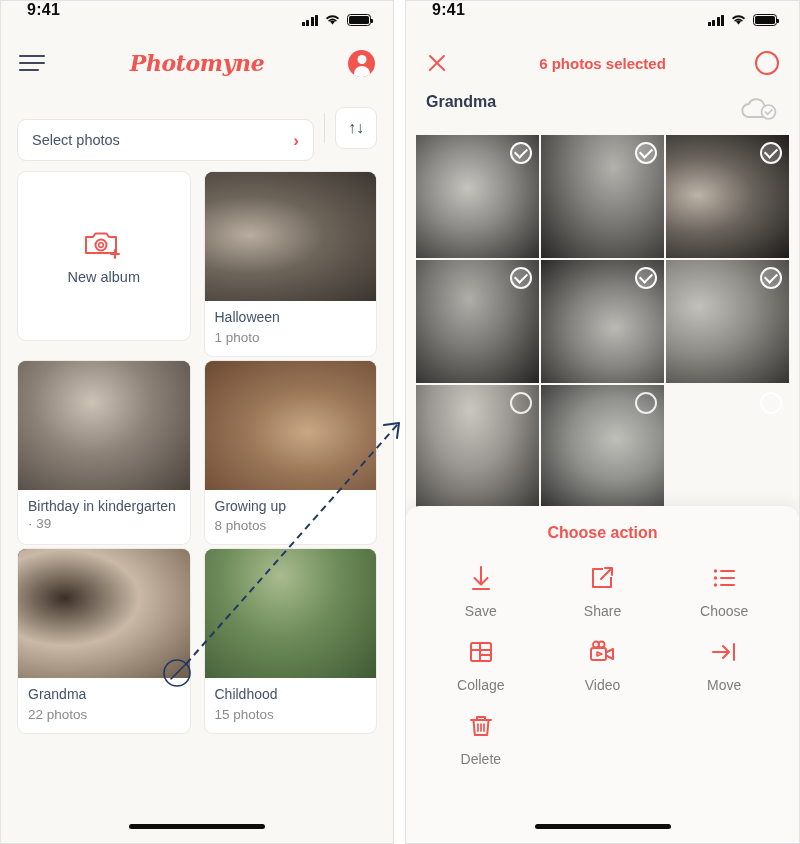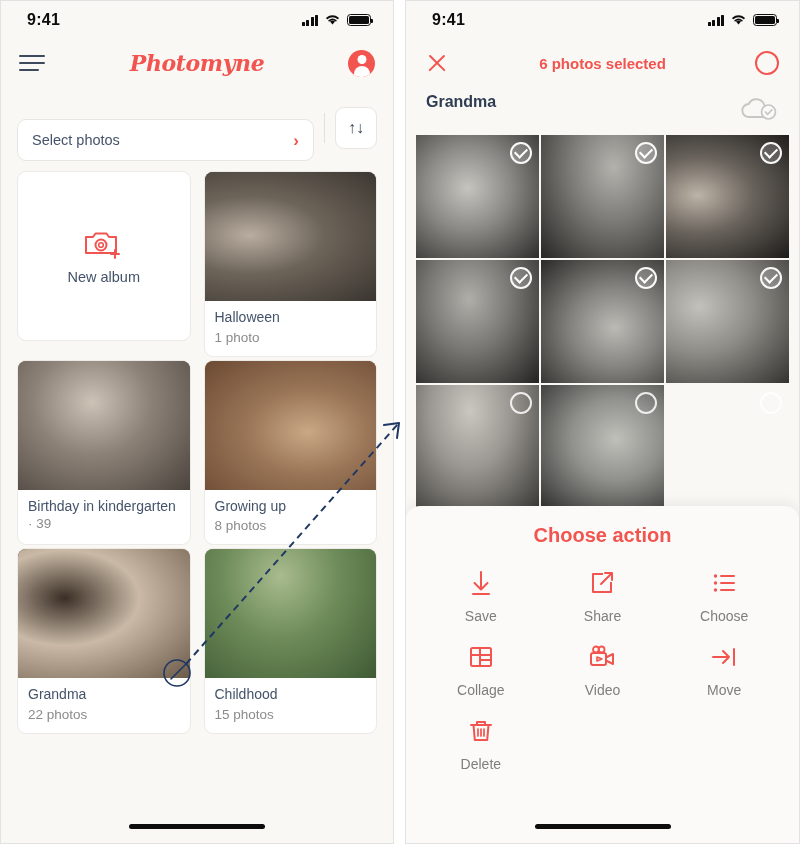"9:41" .statusbar { align-items: center -> none }
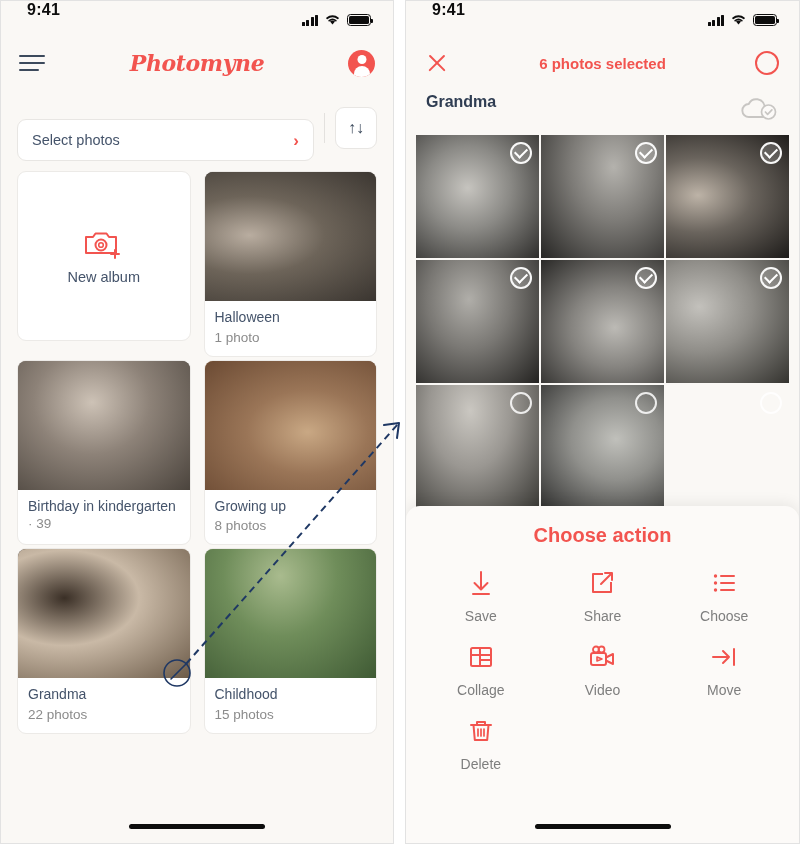"Choose action" .sheet-title { font-size: 20px -> 16px }
